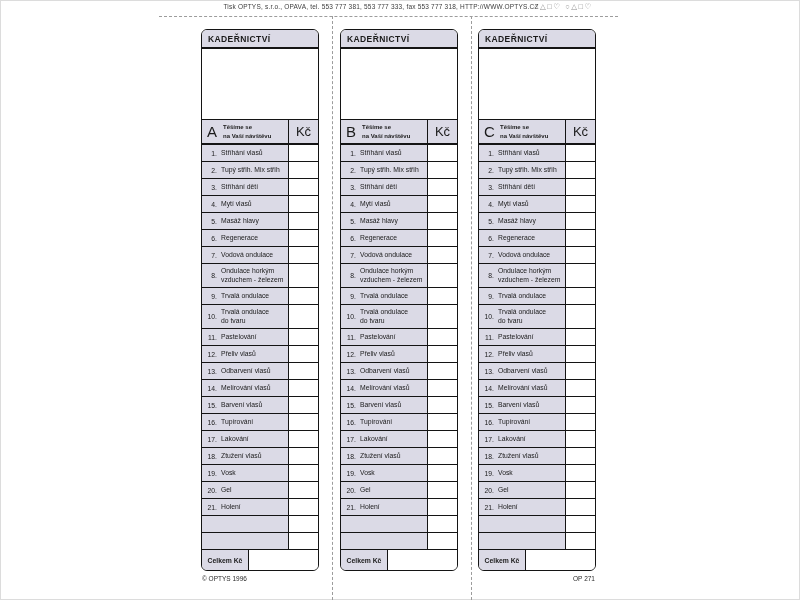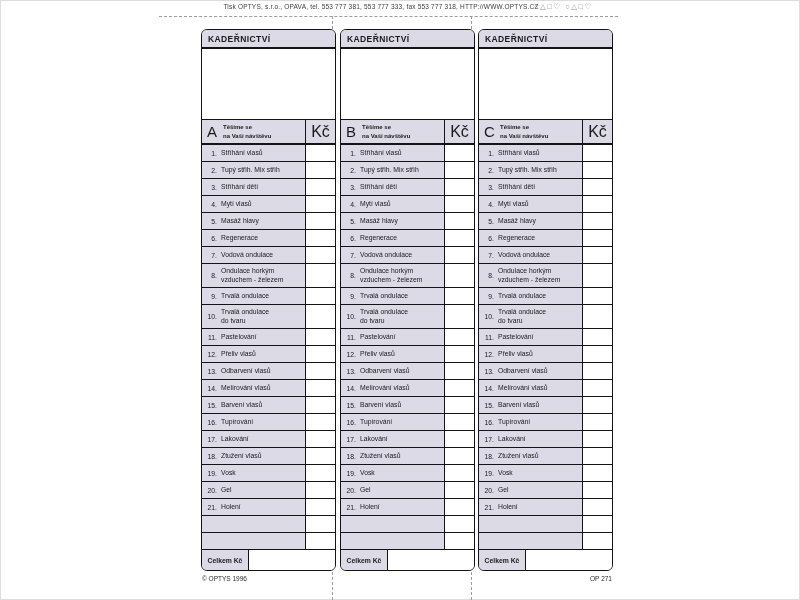"KADEŘNICTVÍ" .col { width: 135px -> 118px }
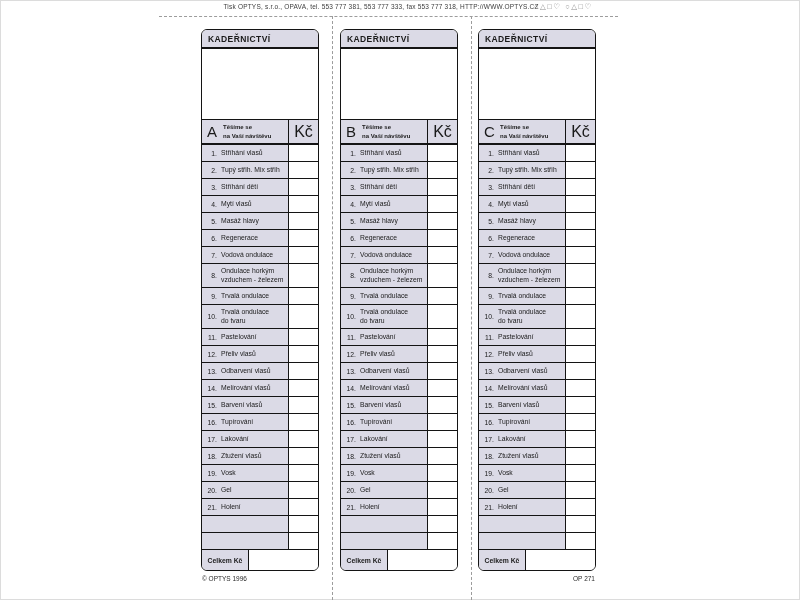"Kč" .kc { font-size: 16px -> 13px }
